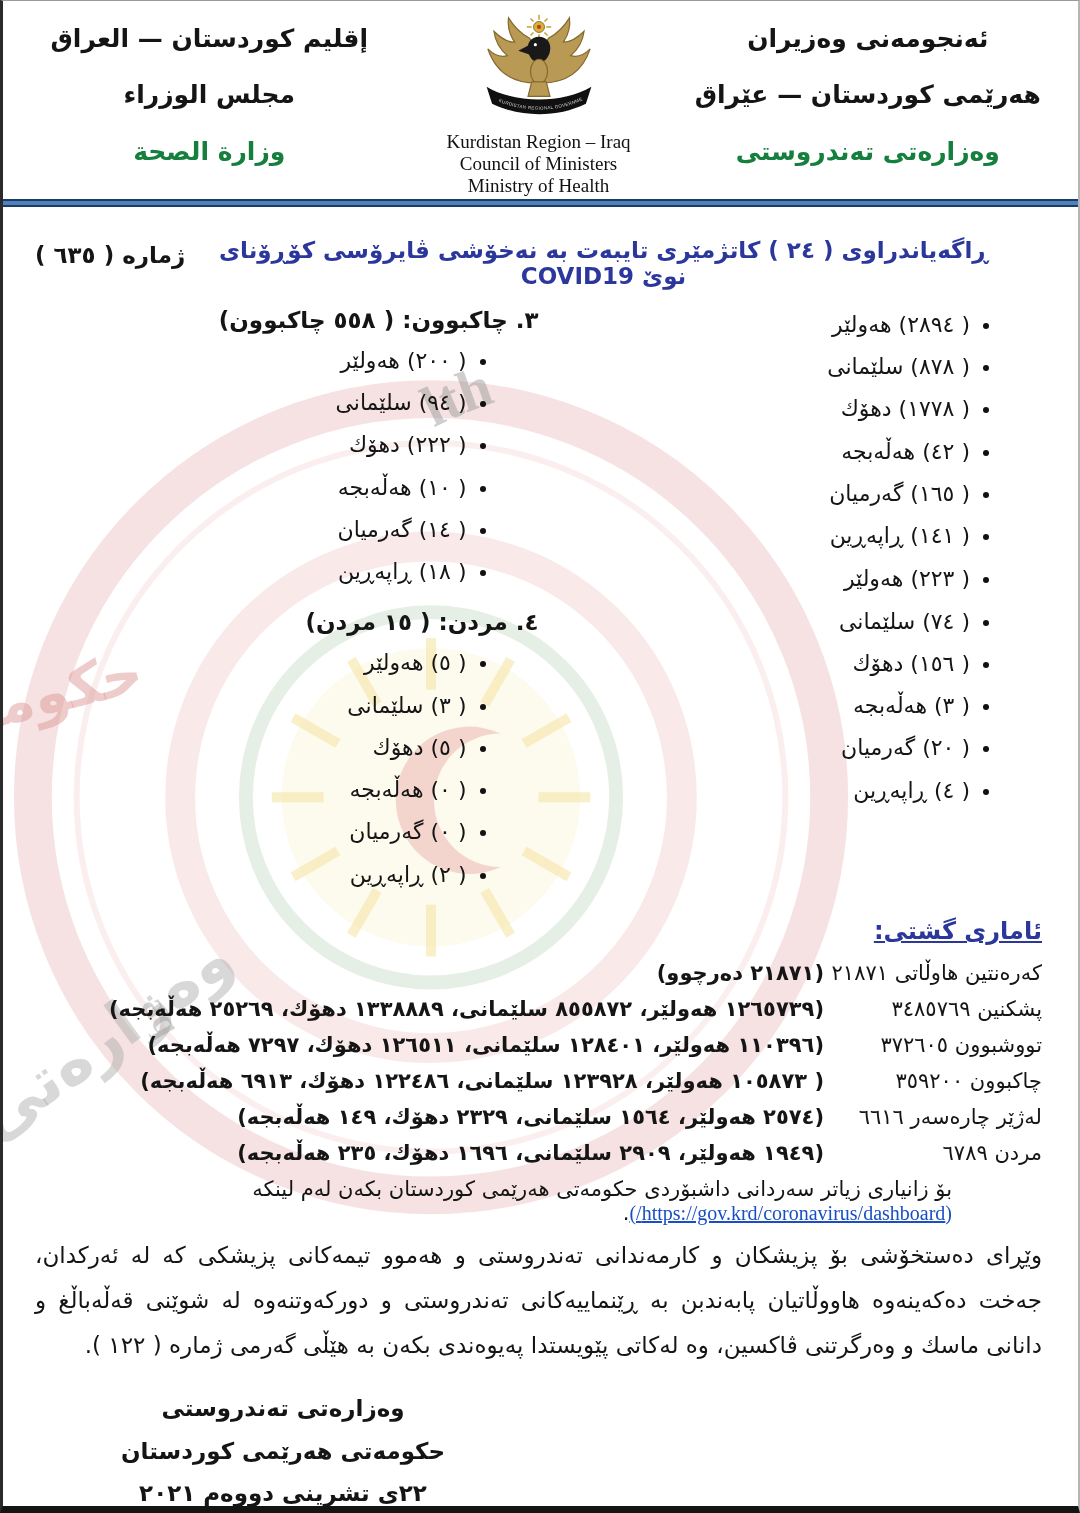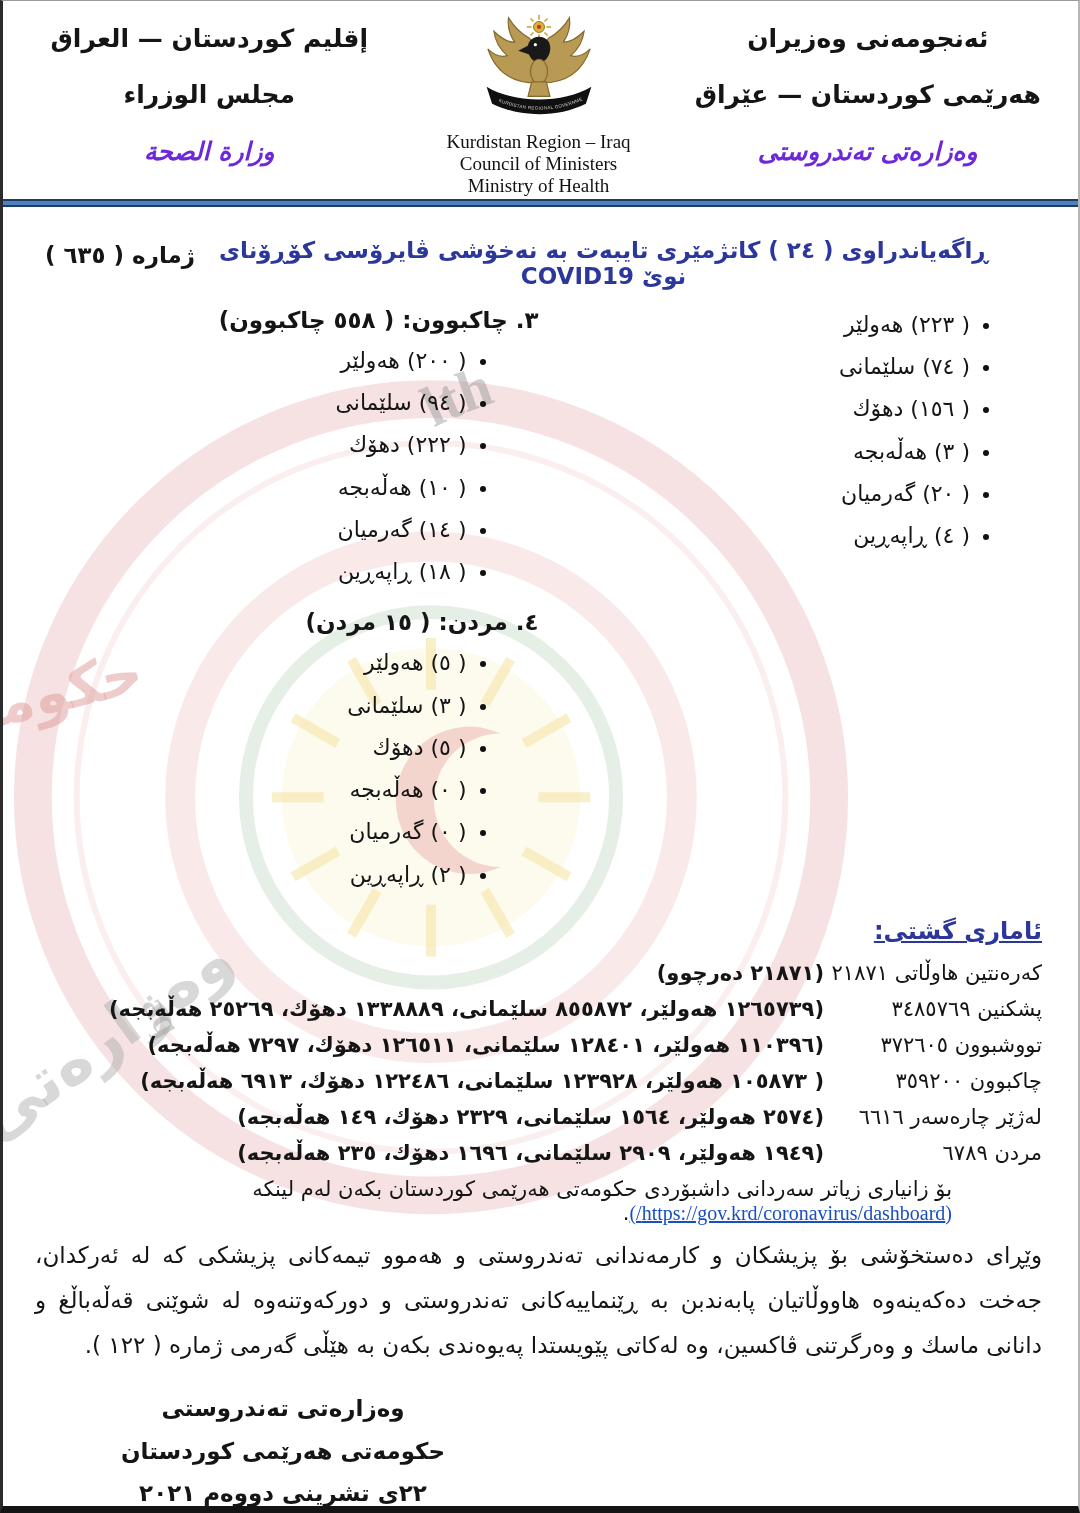"وزارة الصحة" .h-red { color: #6d28d9 -> #15803d; font-style: italic -> none }
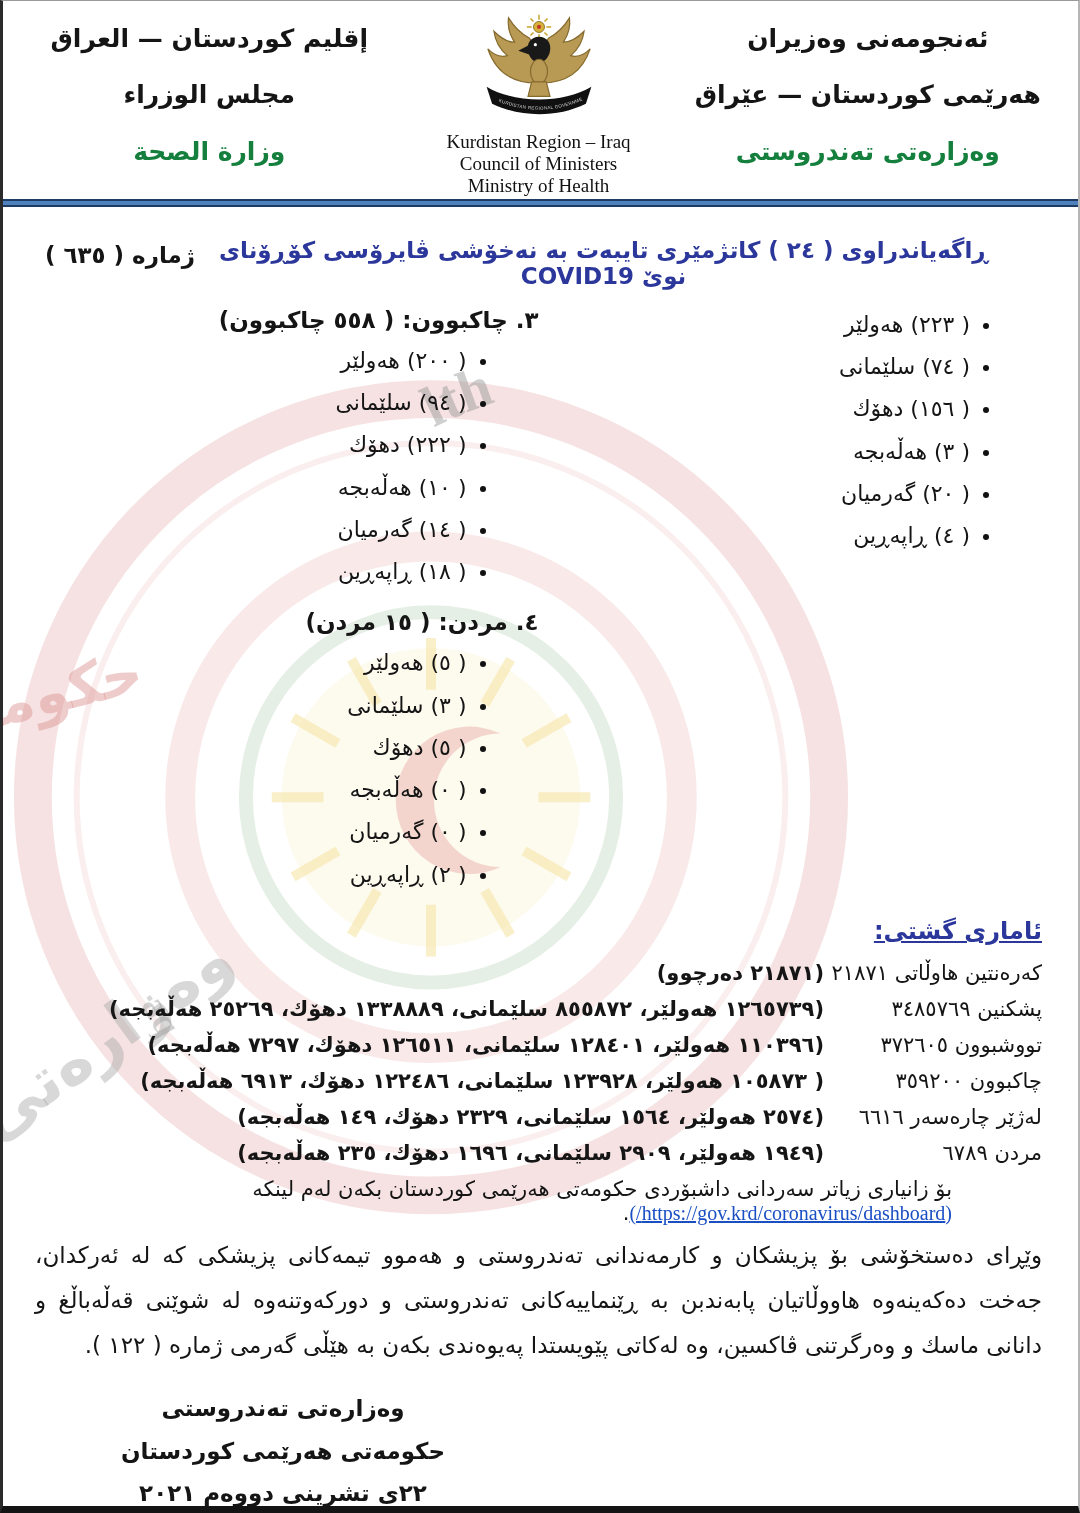"ژماره ( ٦٣٥ )" .doc-num { text-align: right -> left }
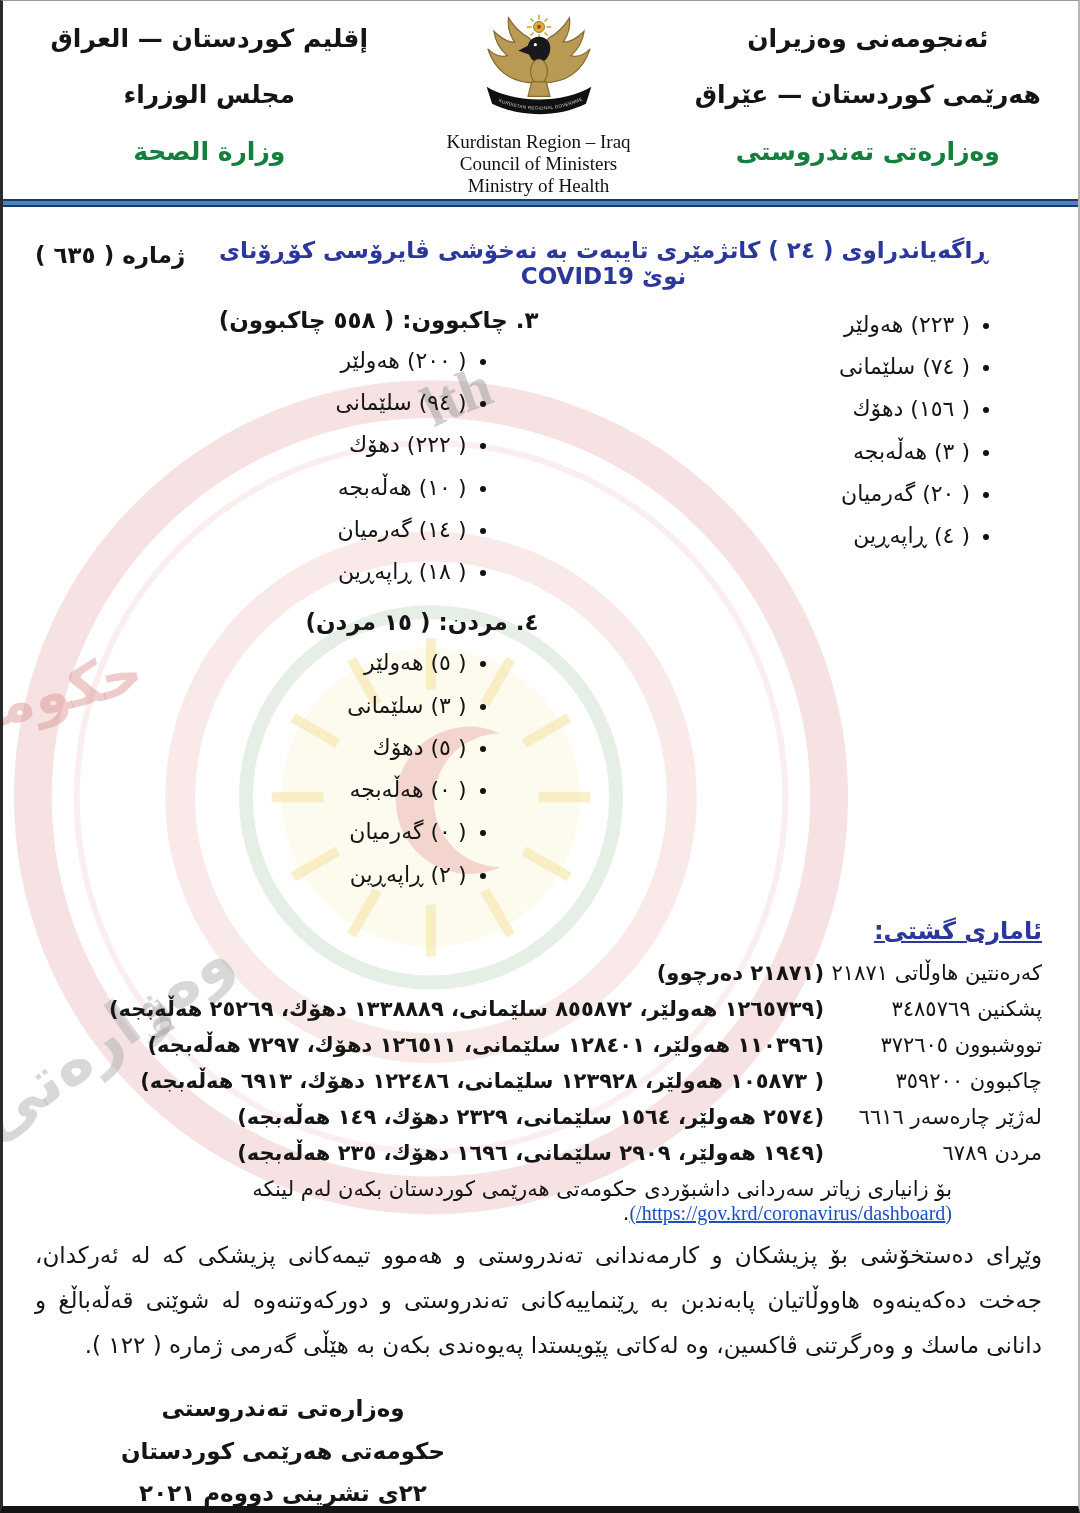"( ٢٨٩٤) هەولێر" ul.blist { html: none -> <ul> <li>( ٢٨٩٤) هەولێر</li> <li>( ٨٧٨) سلێمانی</li> <li>( ١٧٧٨) دهۆك</li> <li>( ٤٢) هەڵەبجە</li> <li>( ١٦٥) گەرمیان</li> <li>( ١٤١) ڕاپەڕین</li> </ul> }
